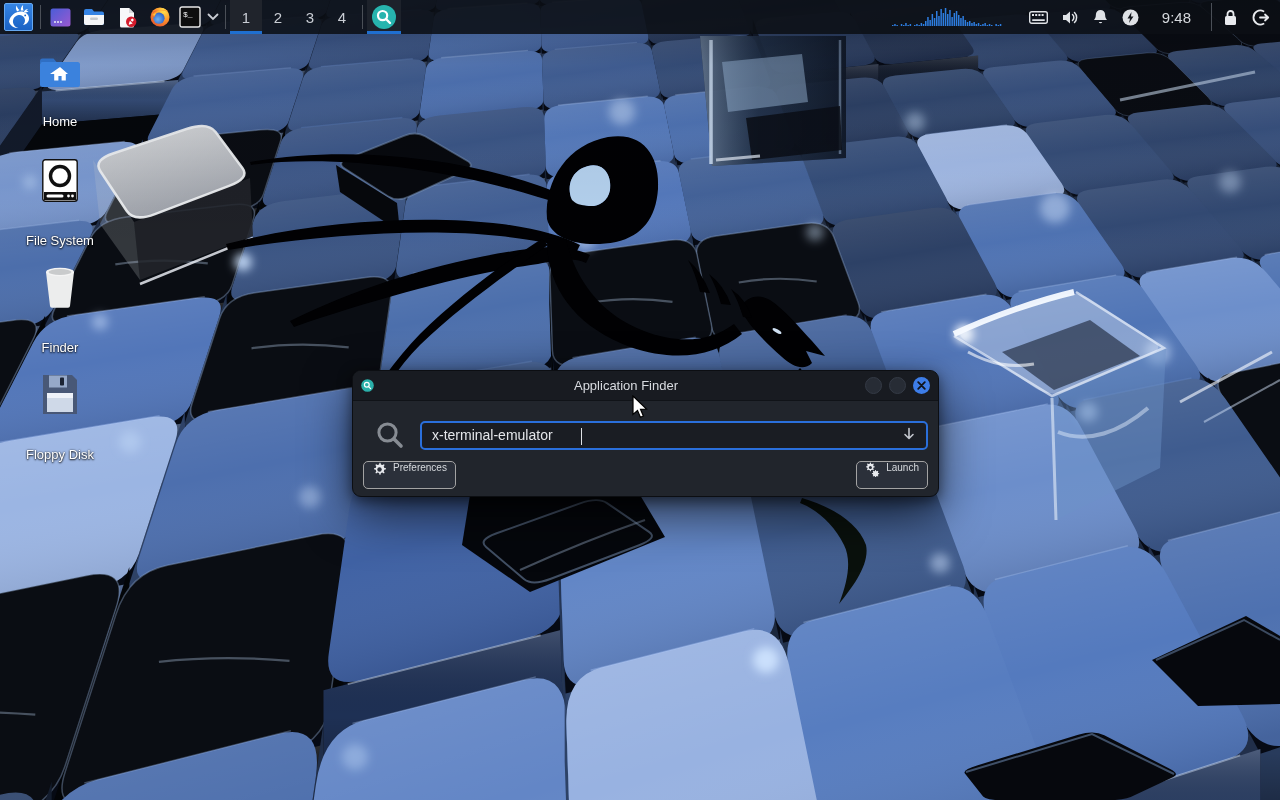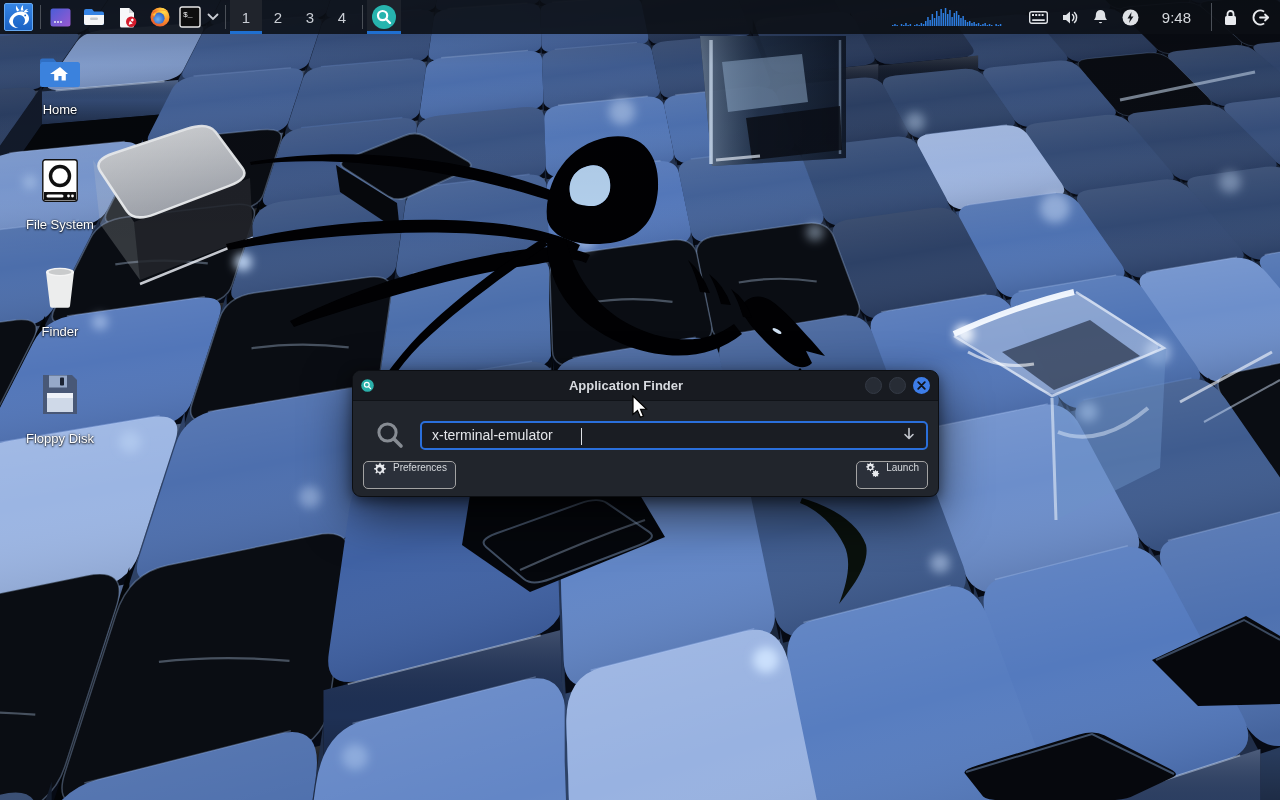"Home" div.lbl { margin-top: 14px -> 26px }
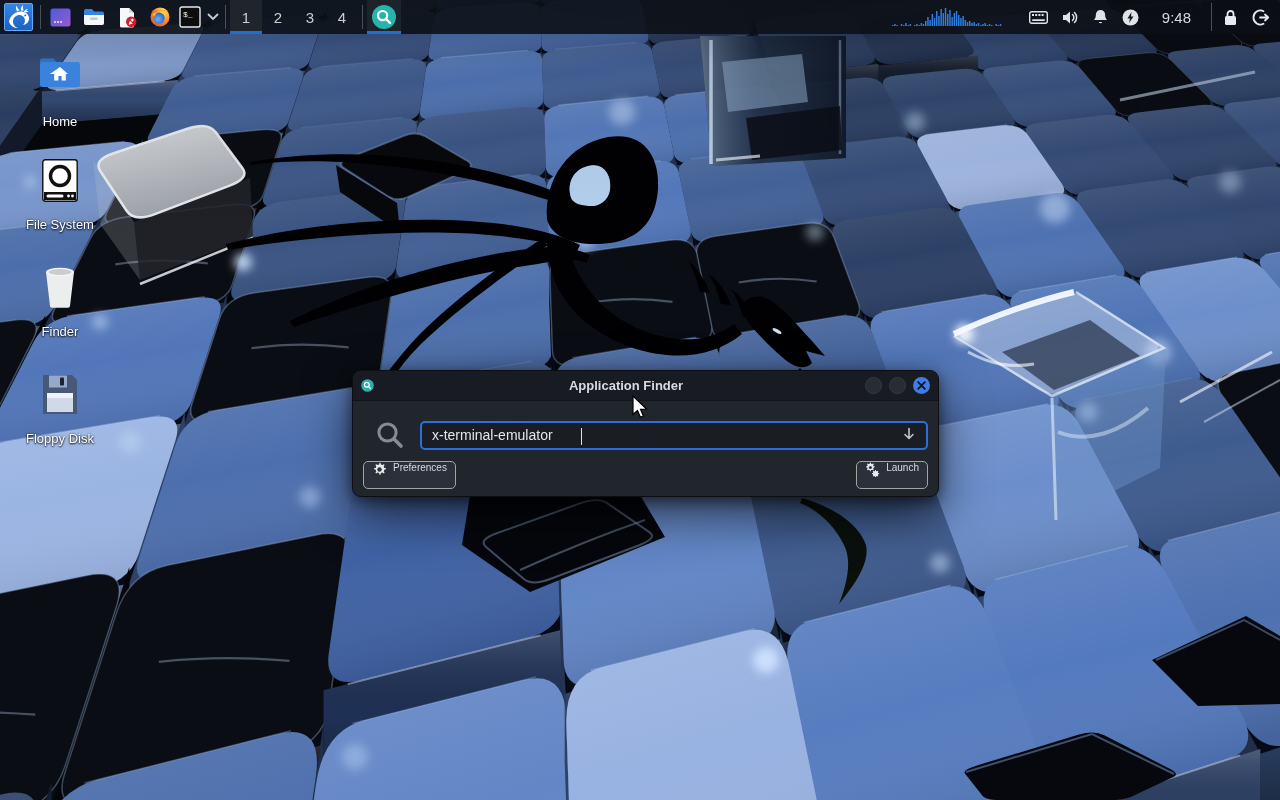"File System" .dicon .lbl { margin-top: 16px -> 32px }
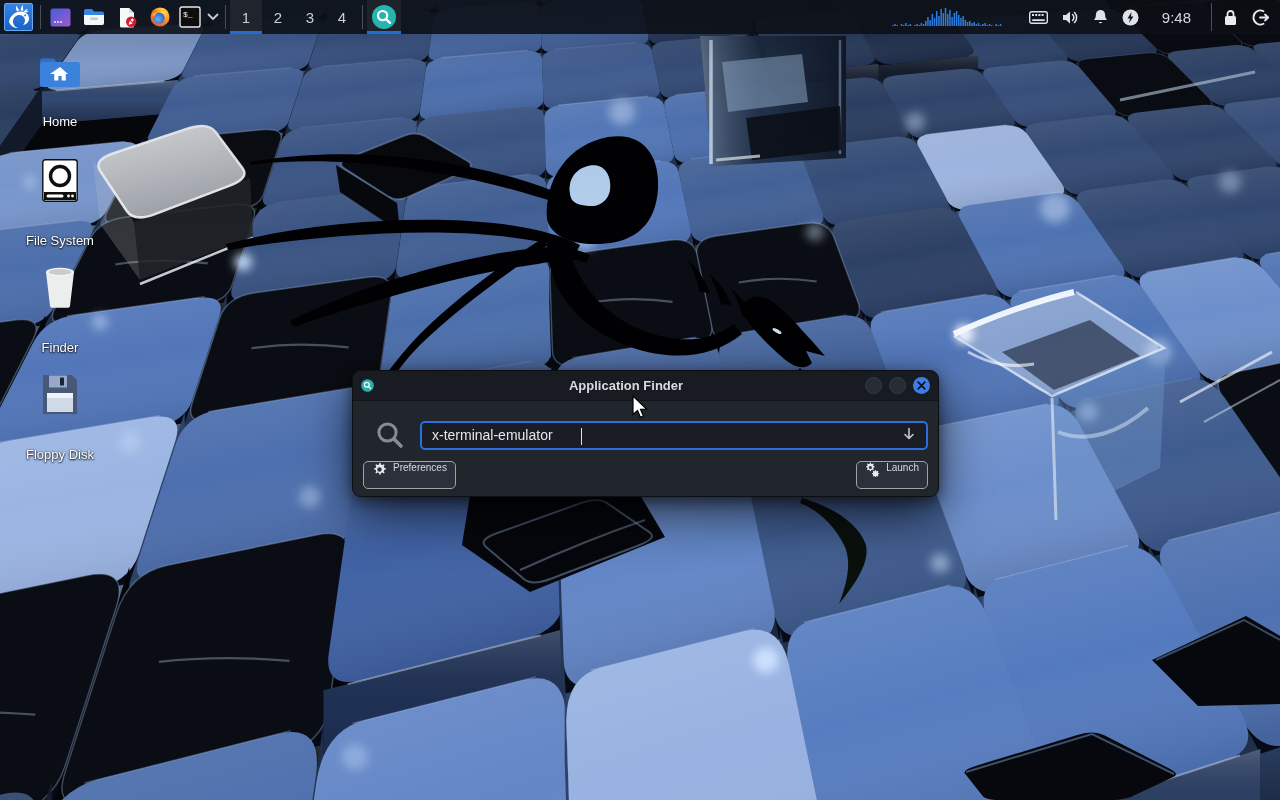"Application Finder" #dlg-title { font-weight: bold -> normal }
